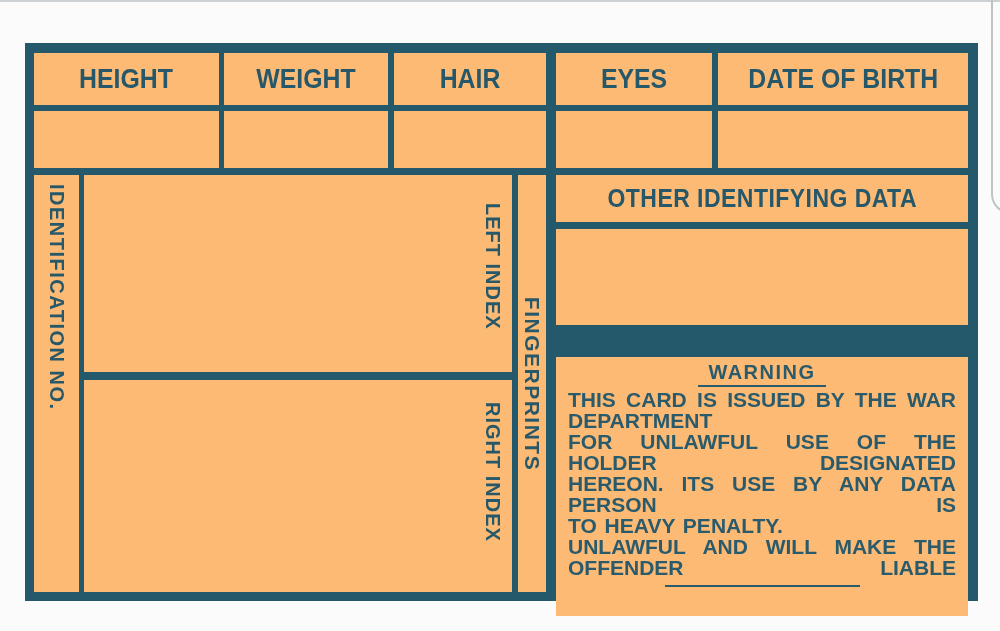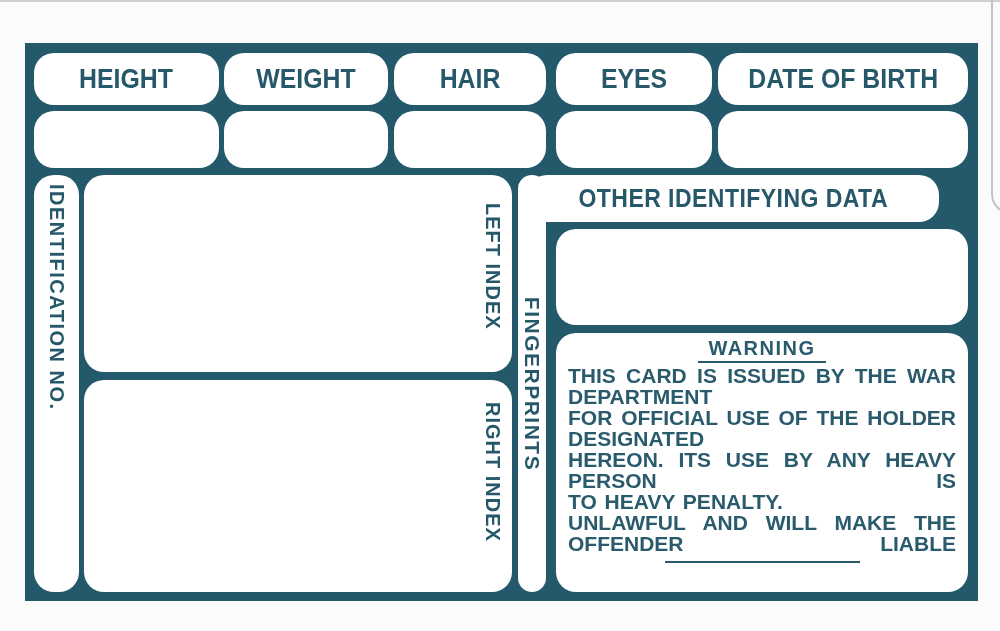"HEIGHT" .cell { background: #ffffff -> #fdba74; border-radius: 20px -> none }
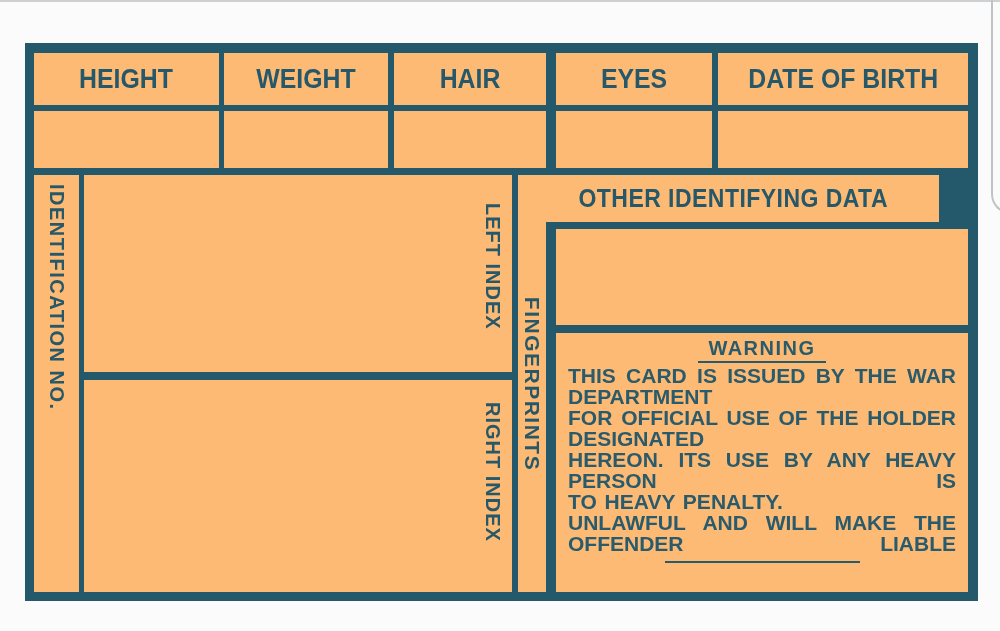"OTHER IDENTIFYING DATA" div.cell { left: 502px -> 531px }
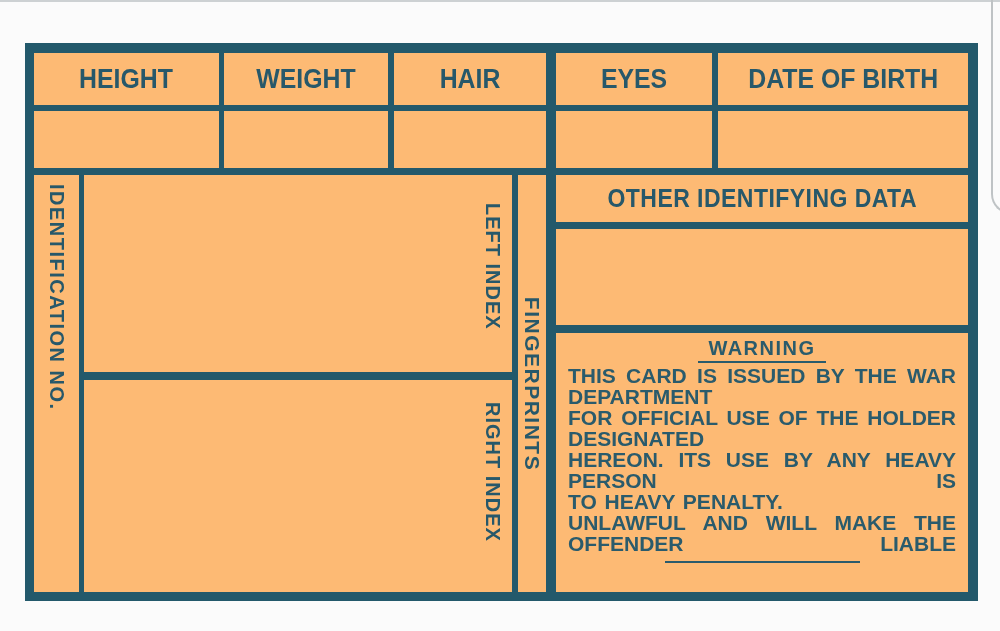"WARNING" .warn { margin-top: none -> 24px }
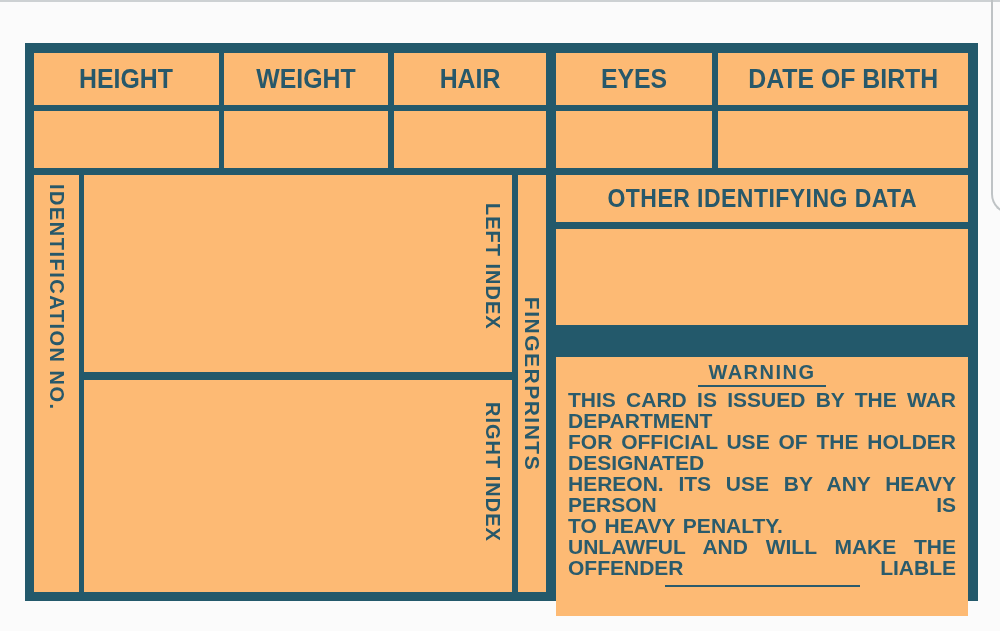"FOR OFFICIAL USE OF THE" div.w-line { text: OFFICIAL -> UNLAWFUL }
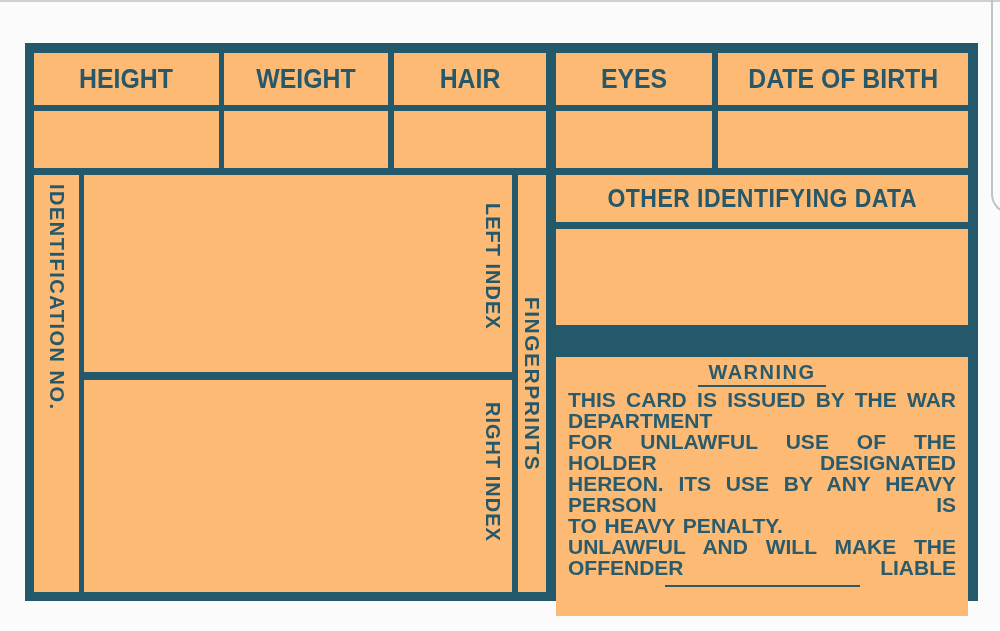"HEREON. ITS USE BY ANY" div.w-line { text: HEAVY -> DATA }
